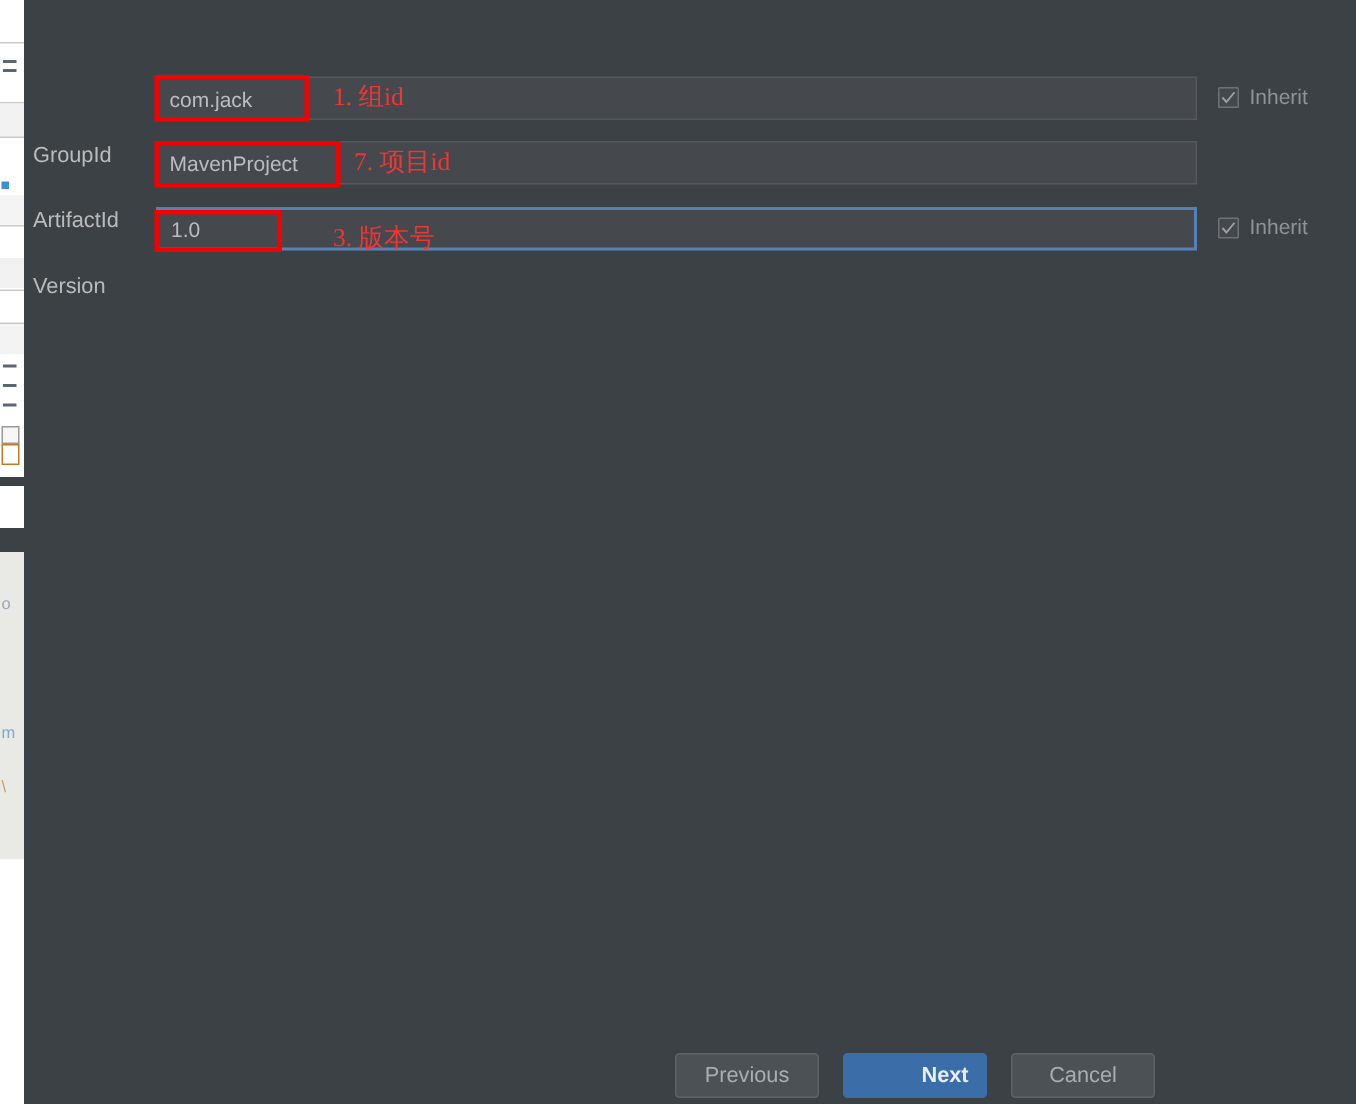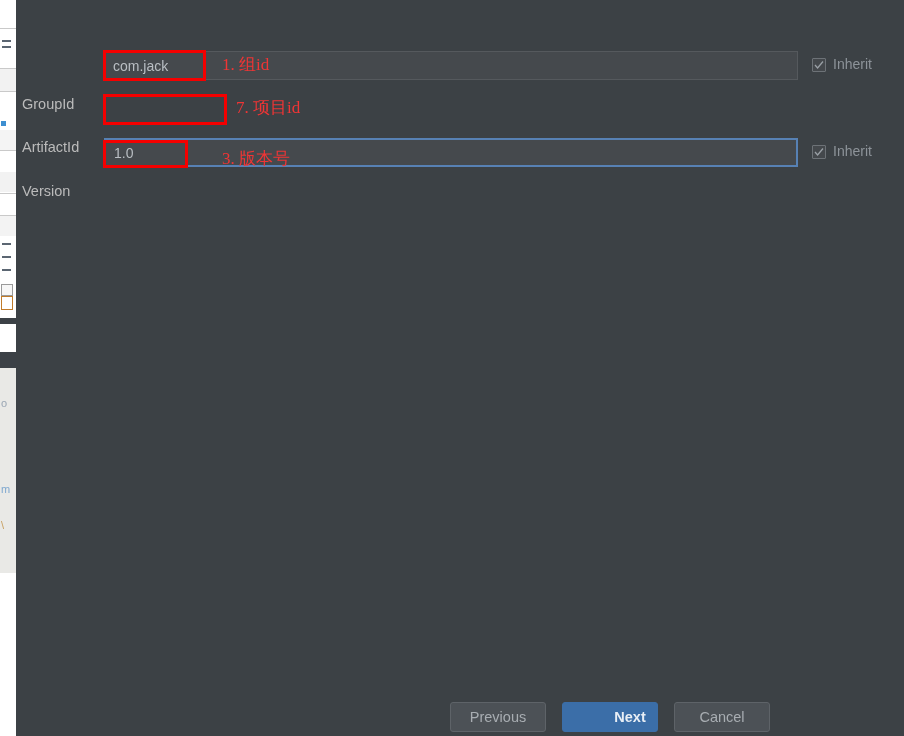"MavenProject" input.field-input { html: none -> <input> }
